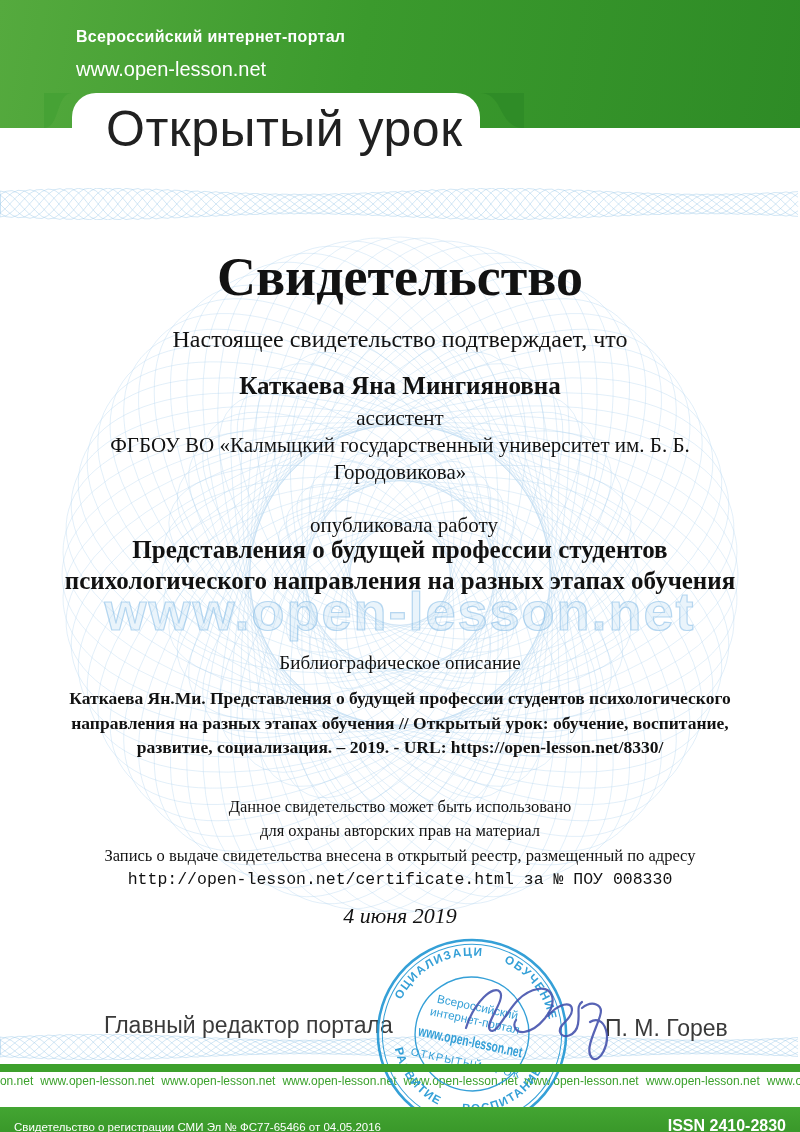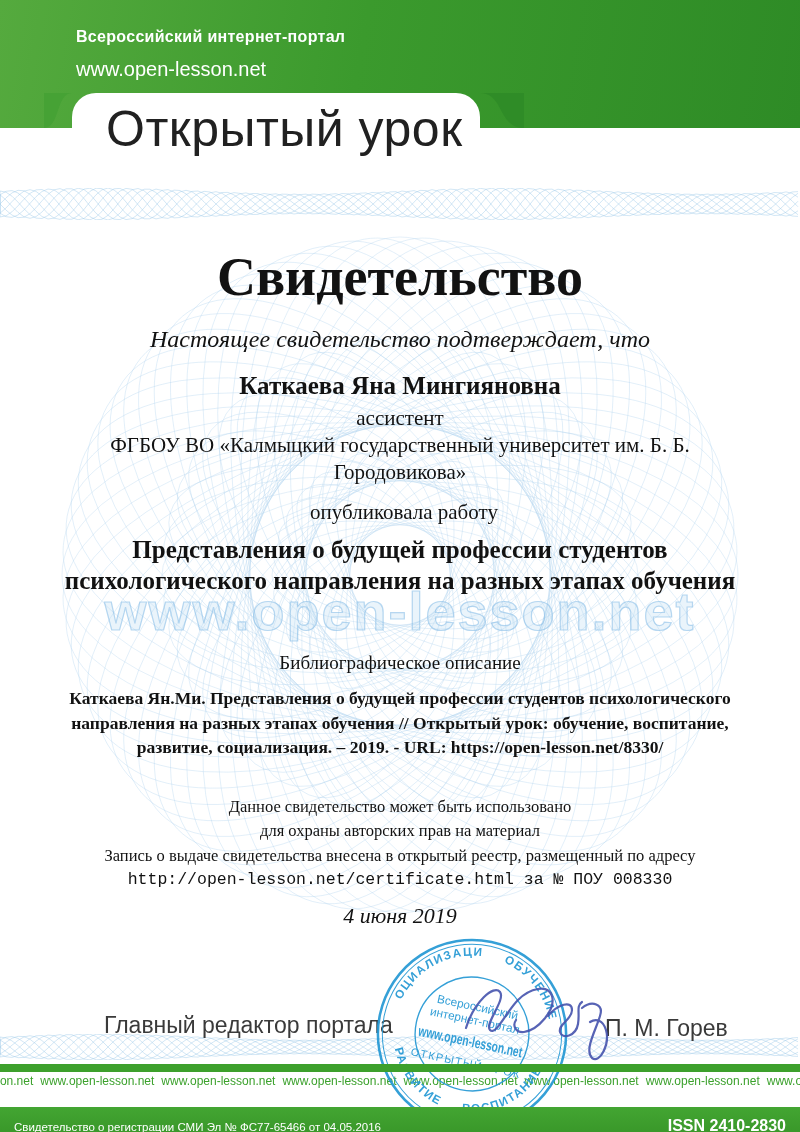"Настоящее свидетельство подтверждает," .confirm-line { font-style: italic -> none }
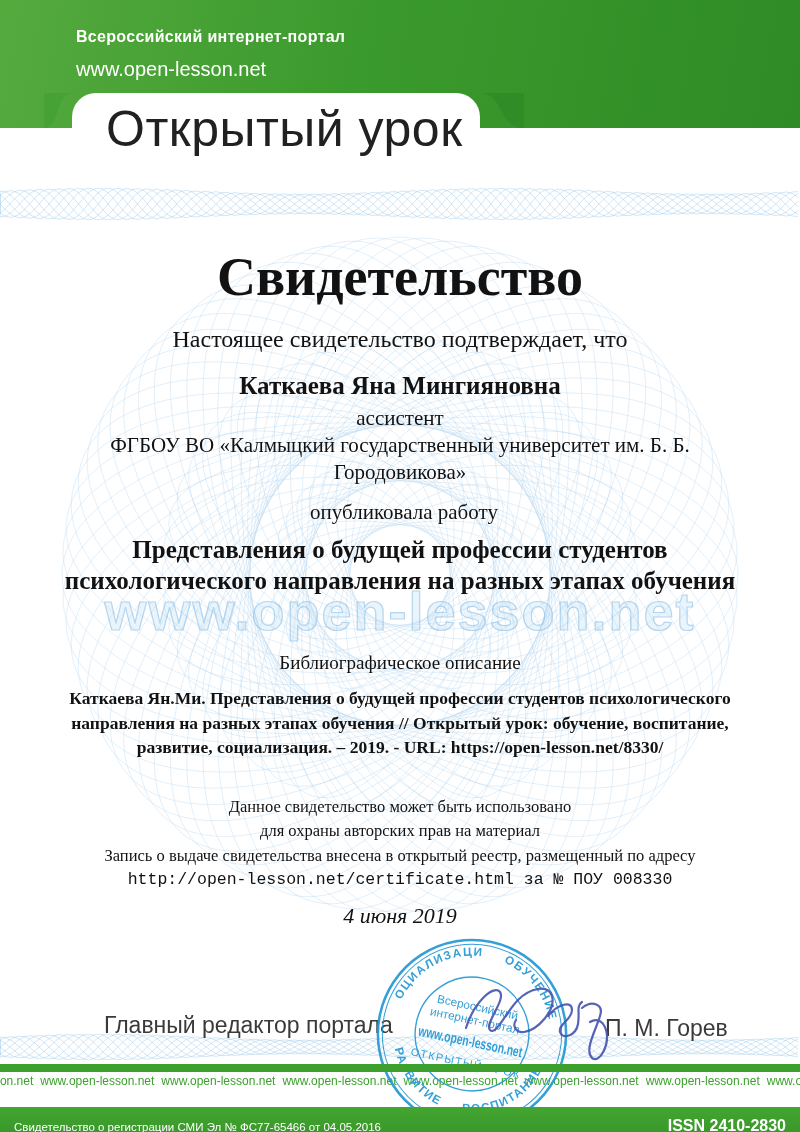"опубликовала работу" .action-line { top: 500px -> 513px }
